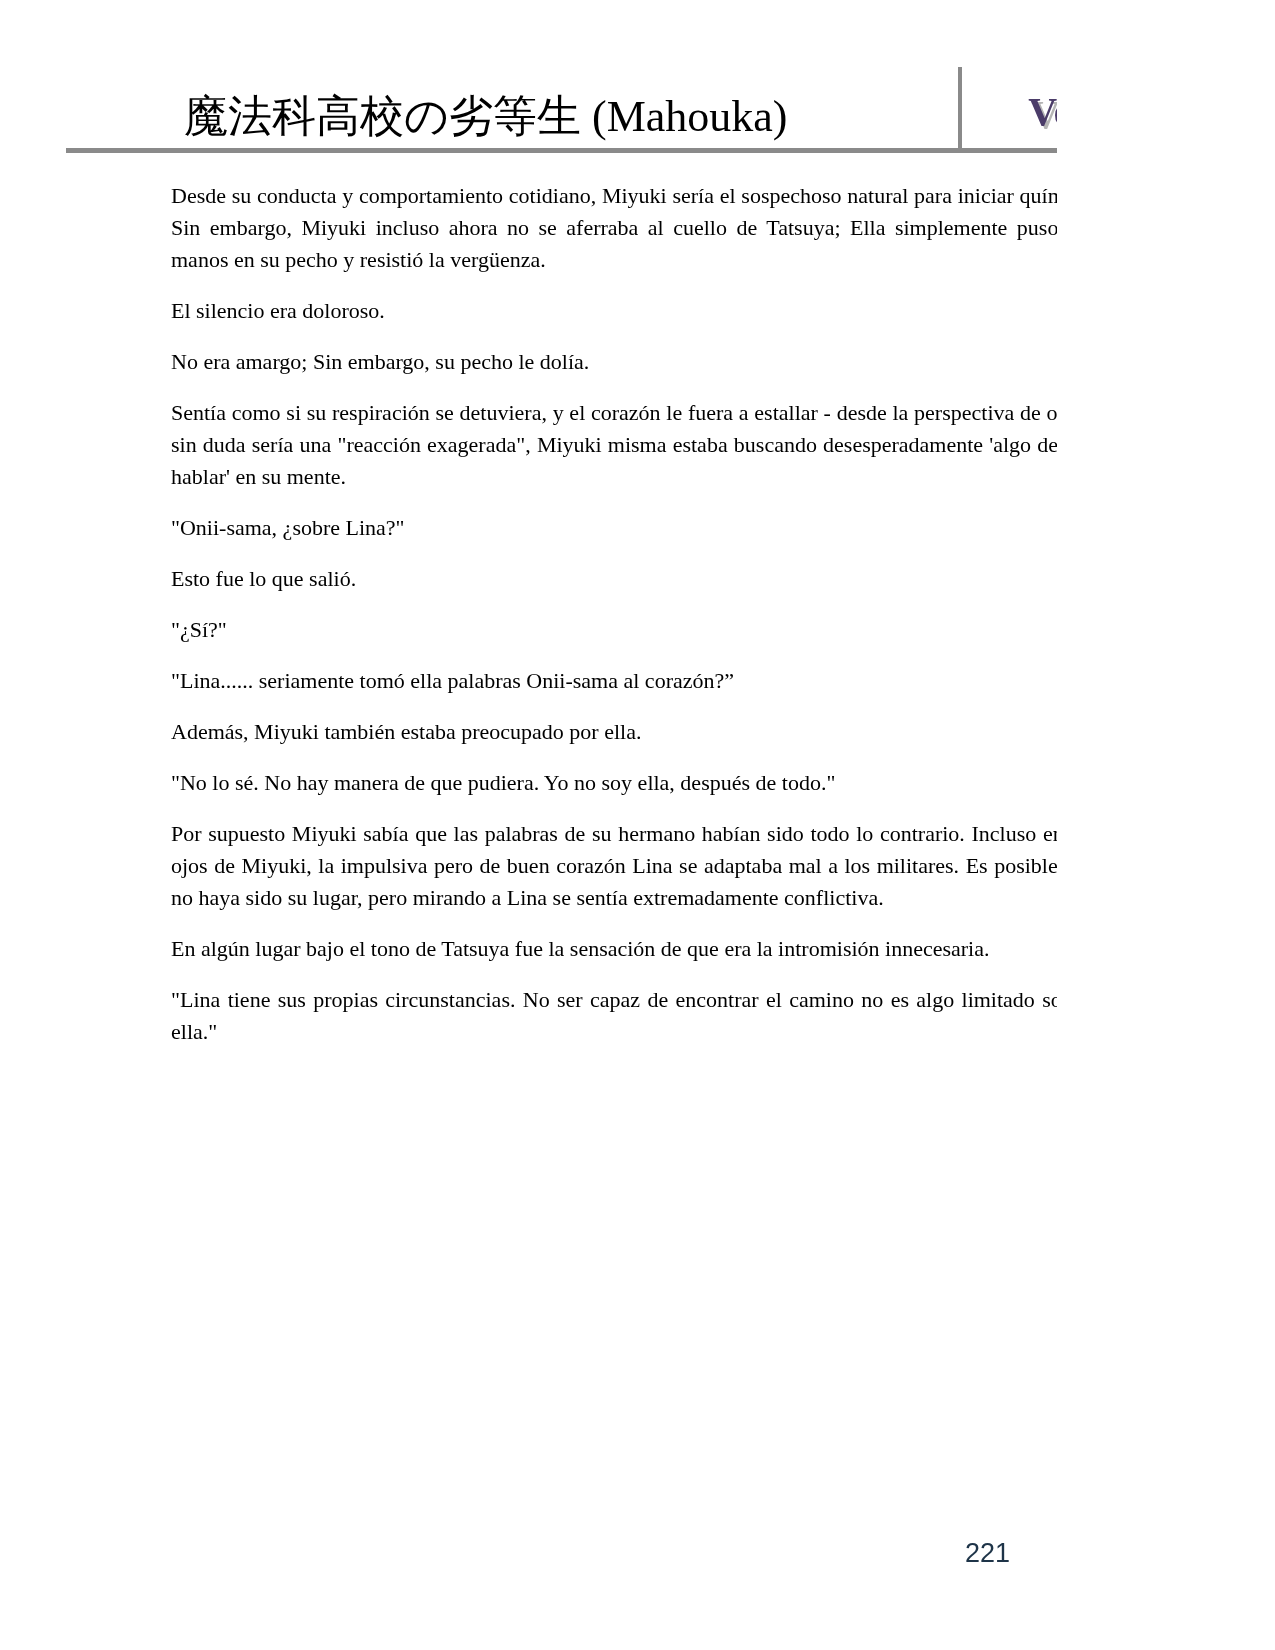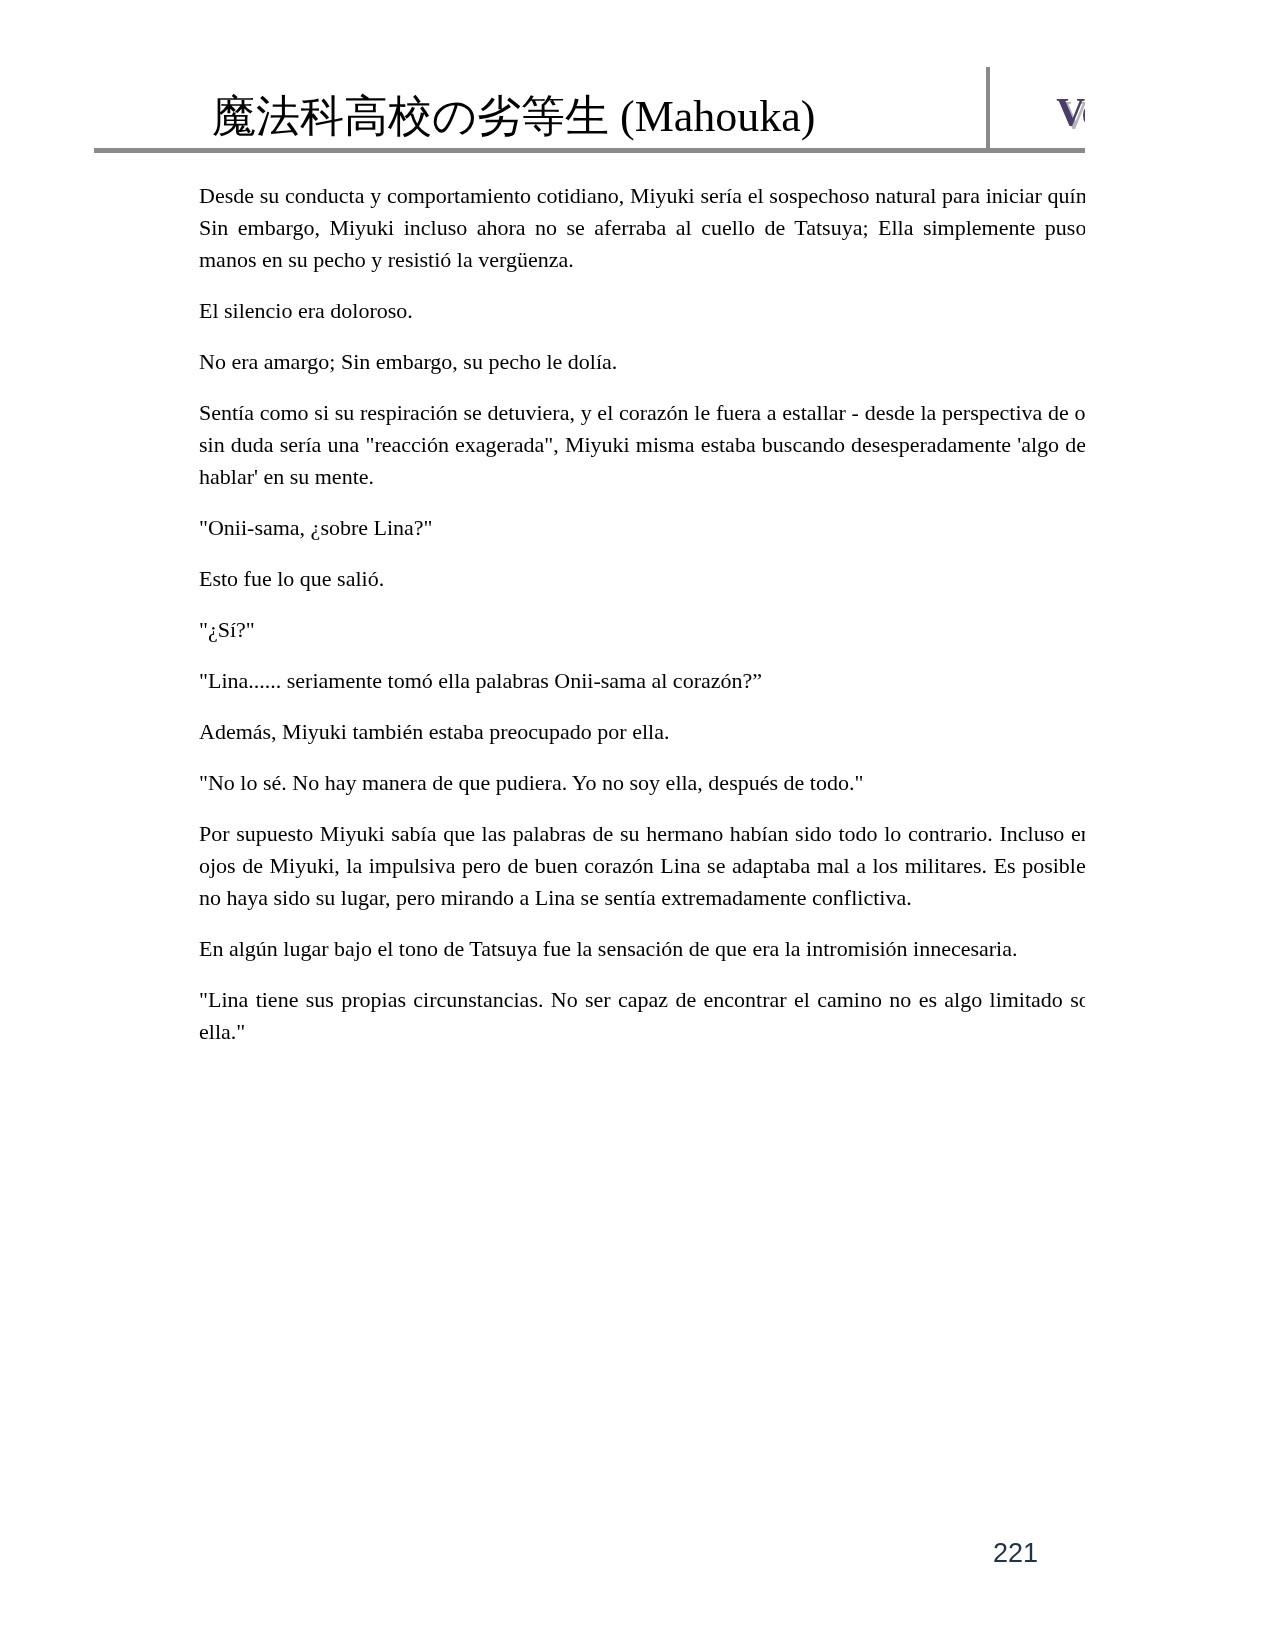"魔法科高校の劣等生 (Mahouka)" .page { margin-left: 28px -> none }
